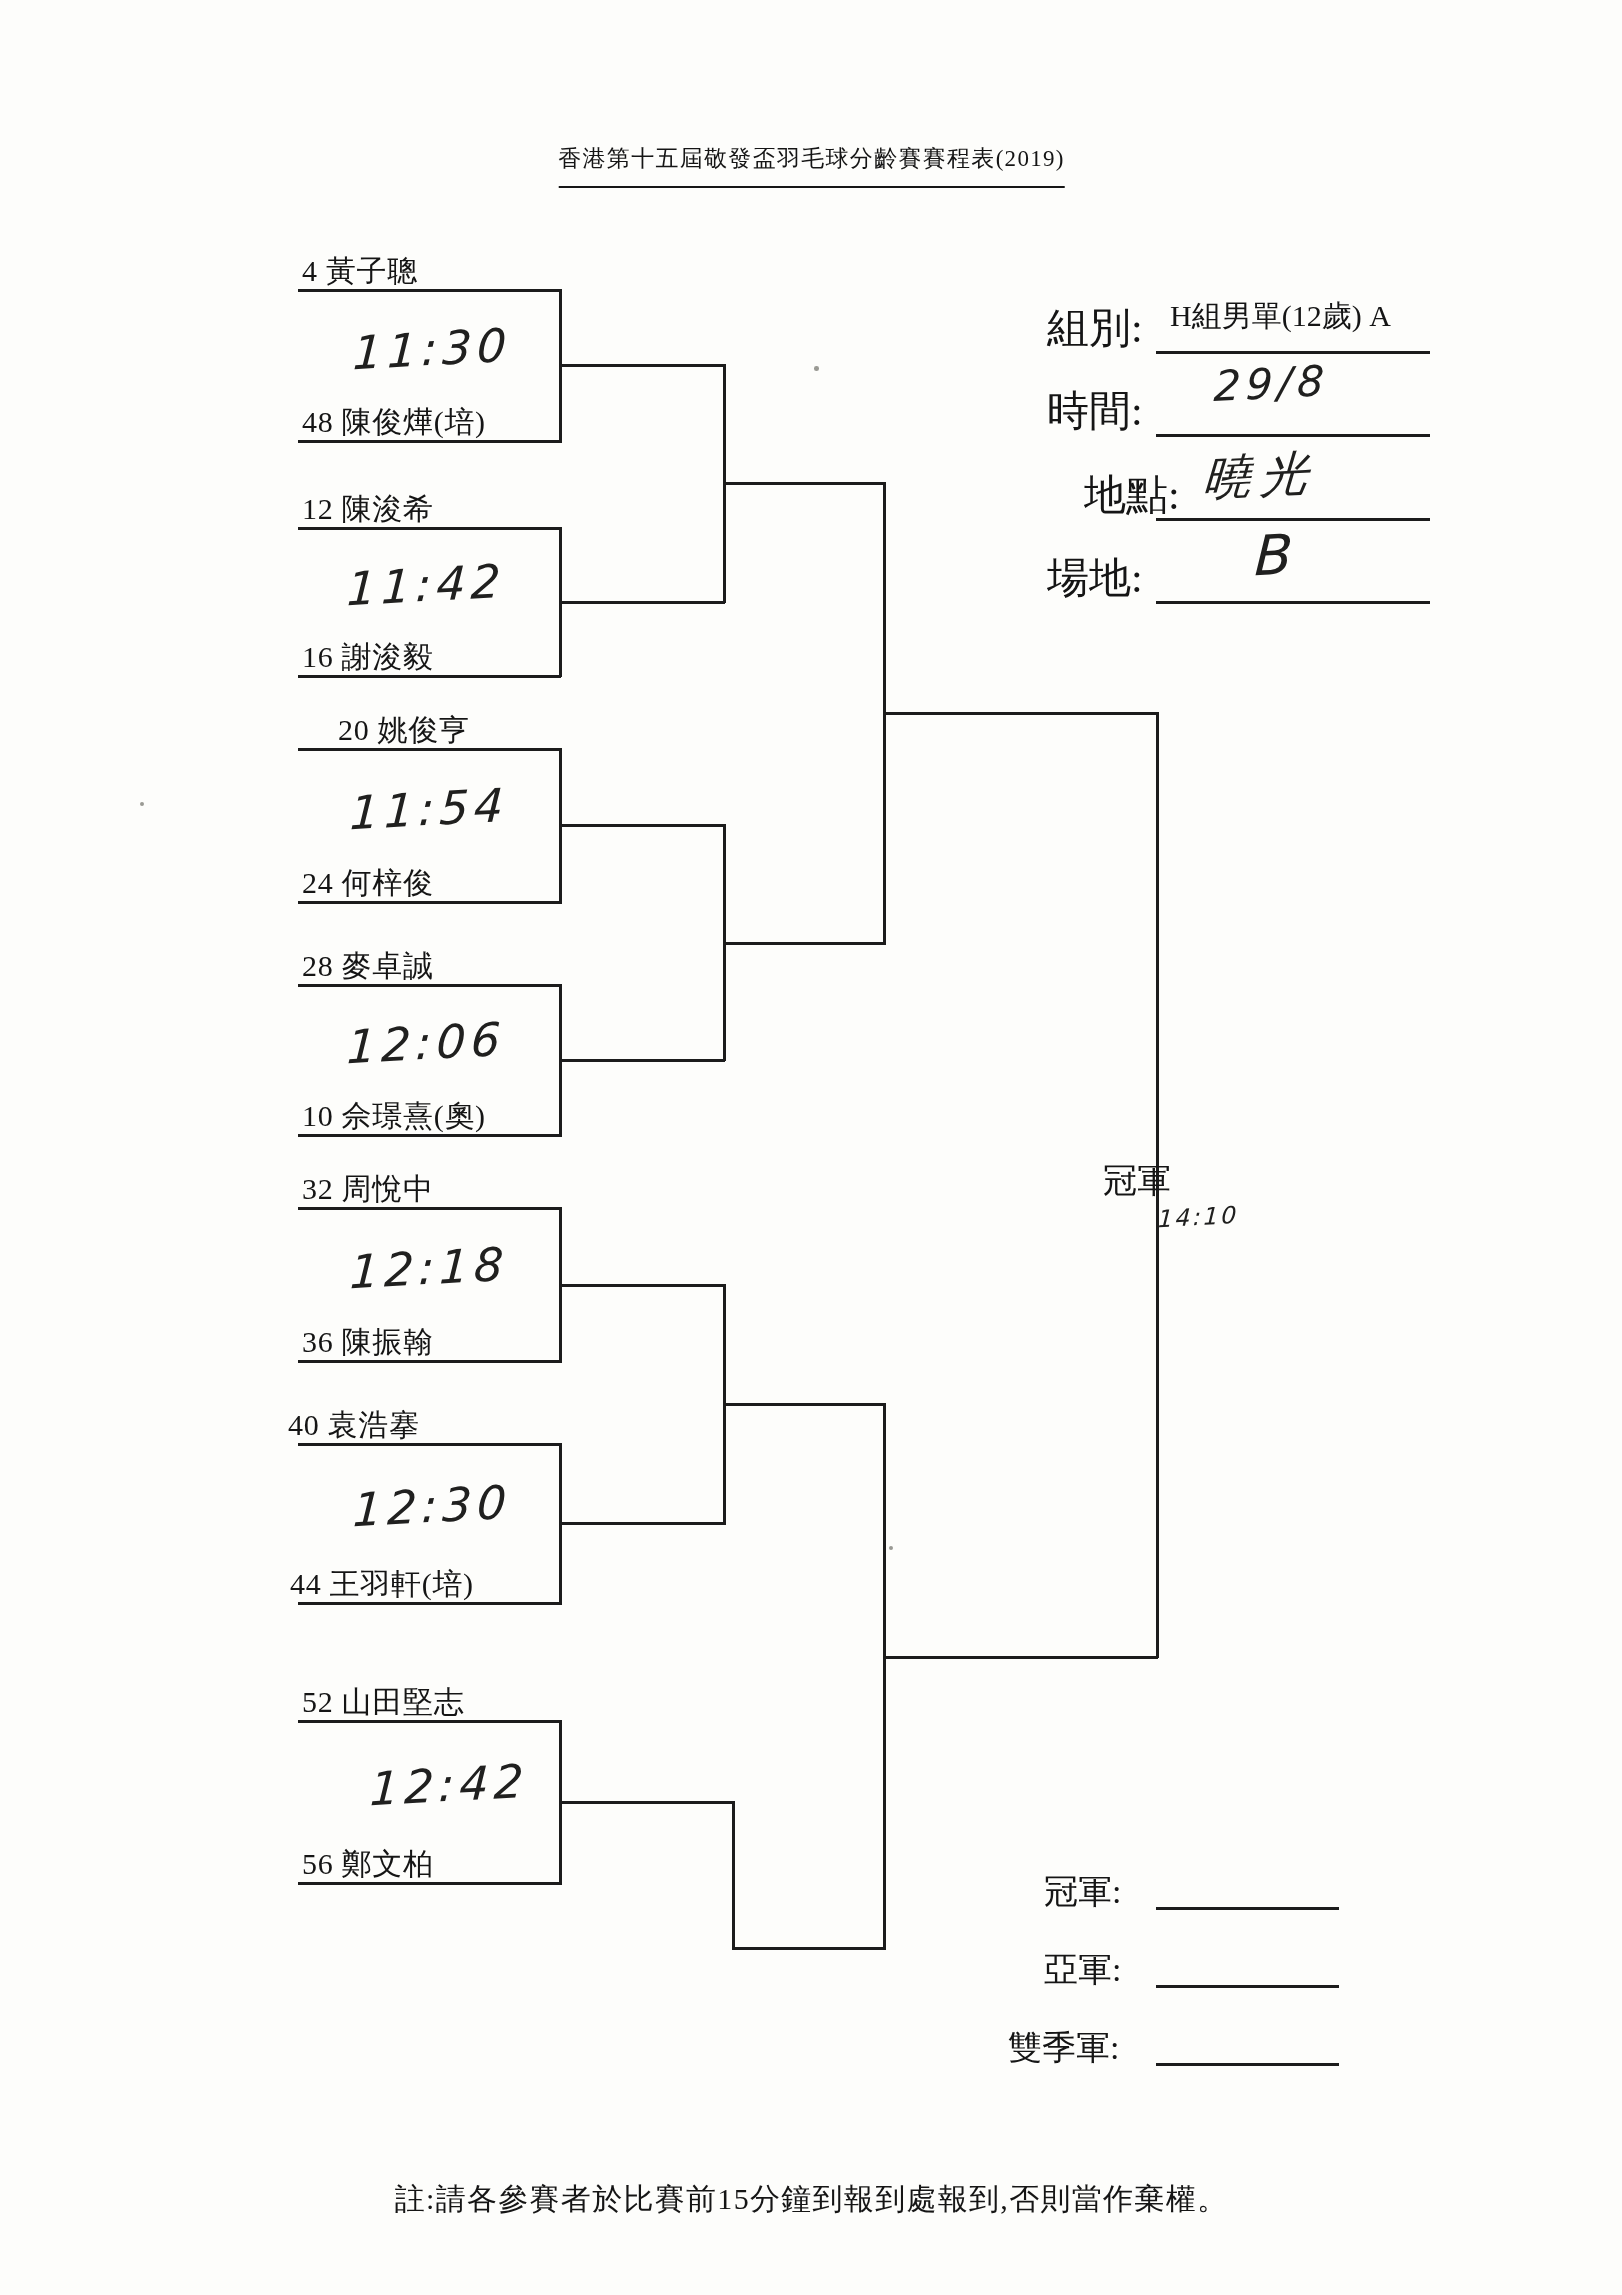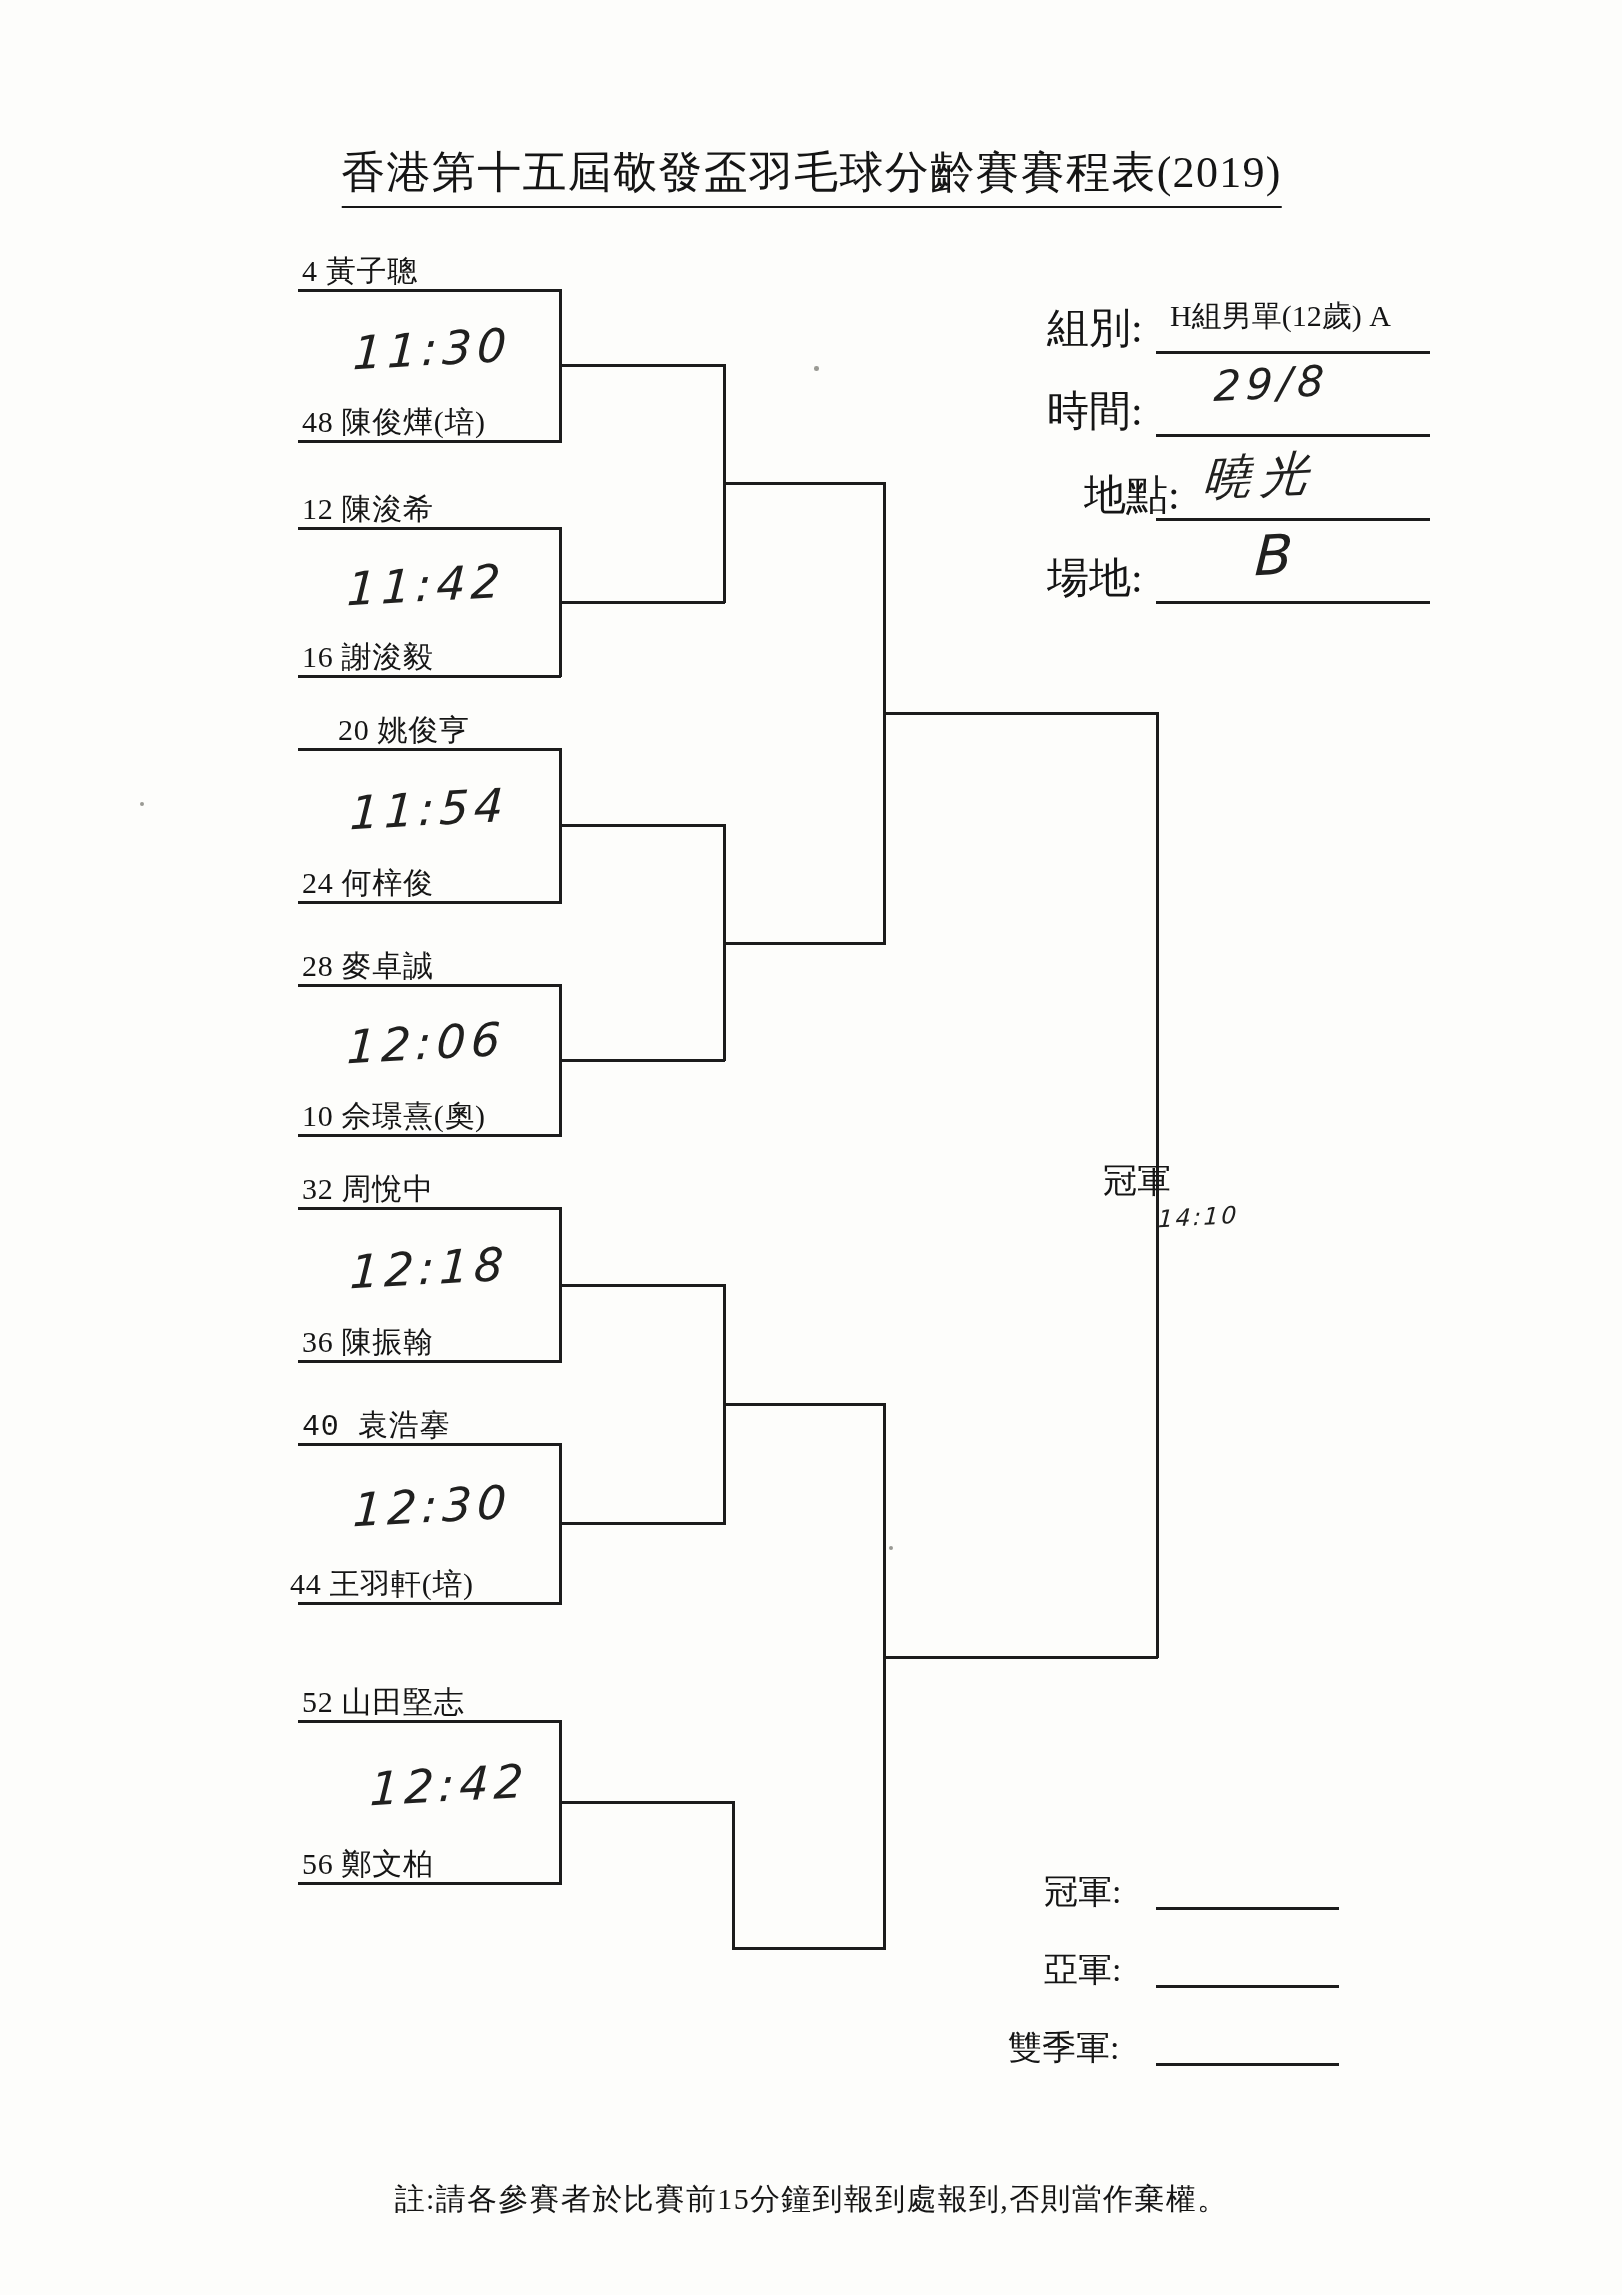"香港第十五屆敬發盃羽毛球分齡賽賽程表(2019)" .title { font-size: 44px -> 23px; padding-bottom: 4px -> 12px }
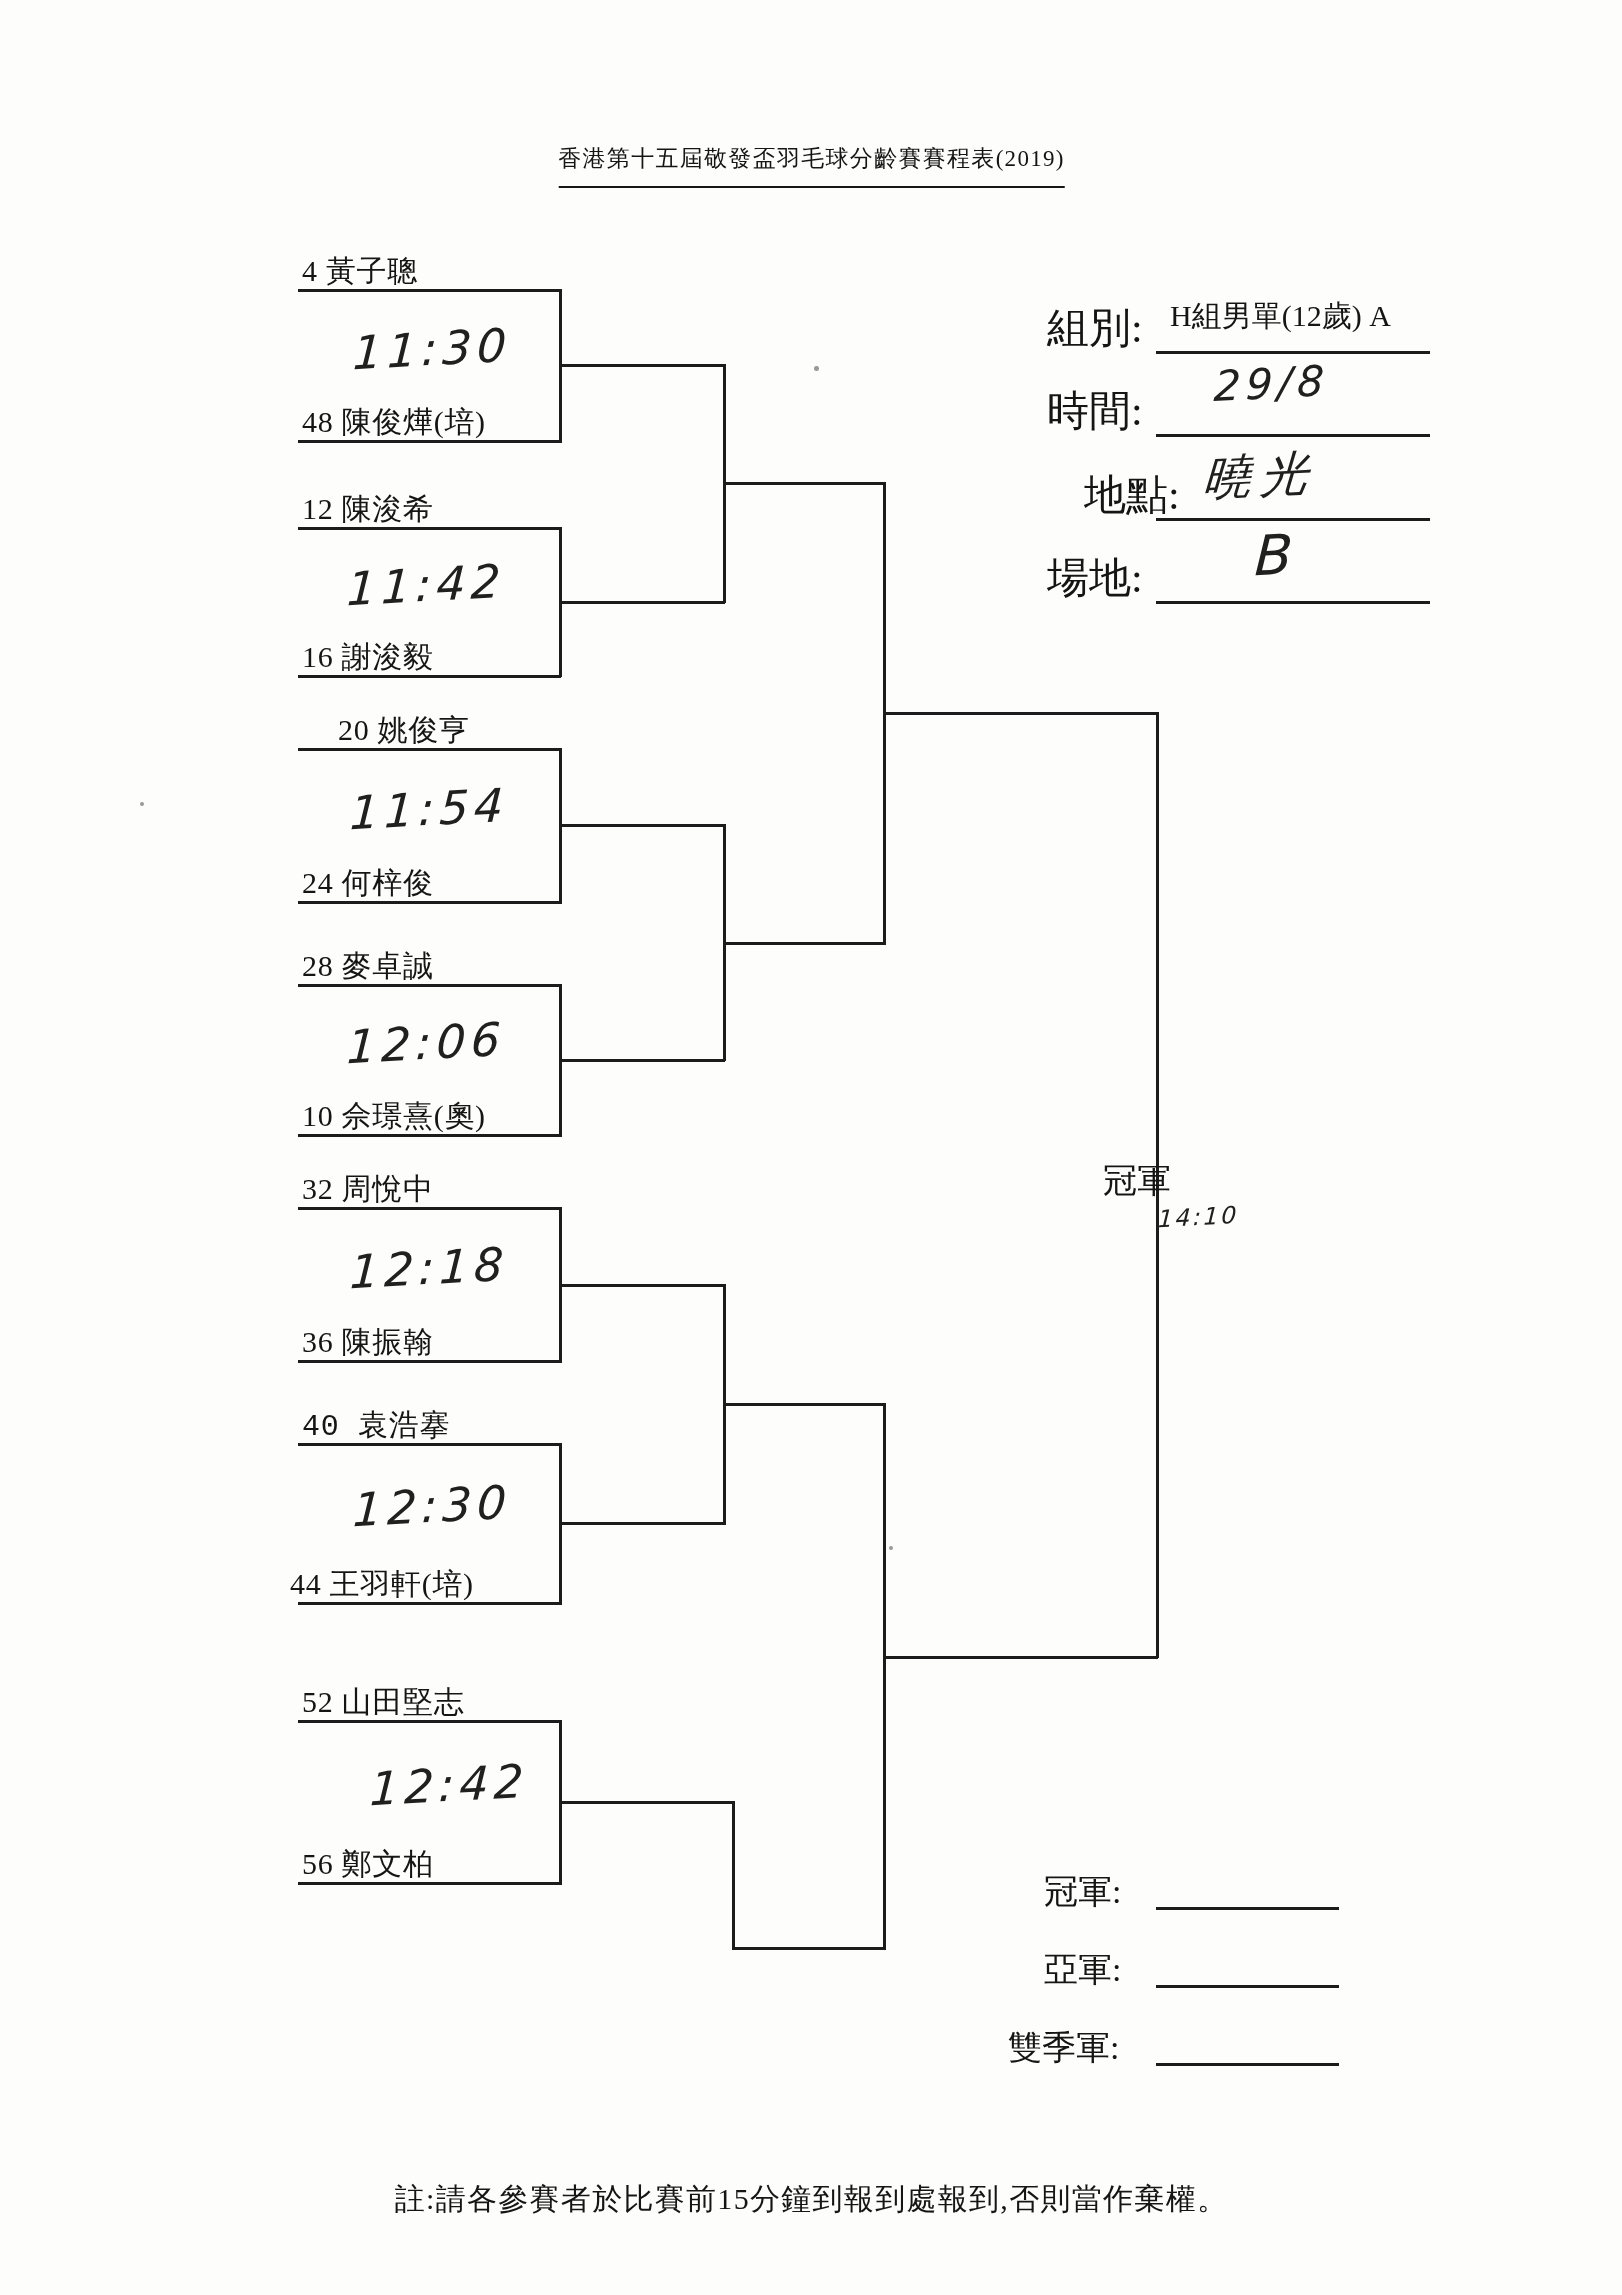"40 袁浩搴" div.name { font-family: Liberation Mono, monospace -> none; left: 302px -> 288px }
